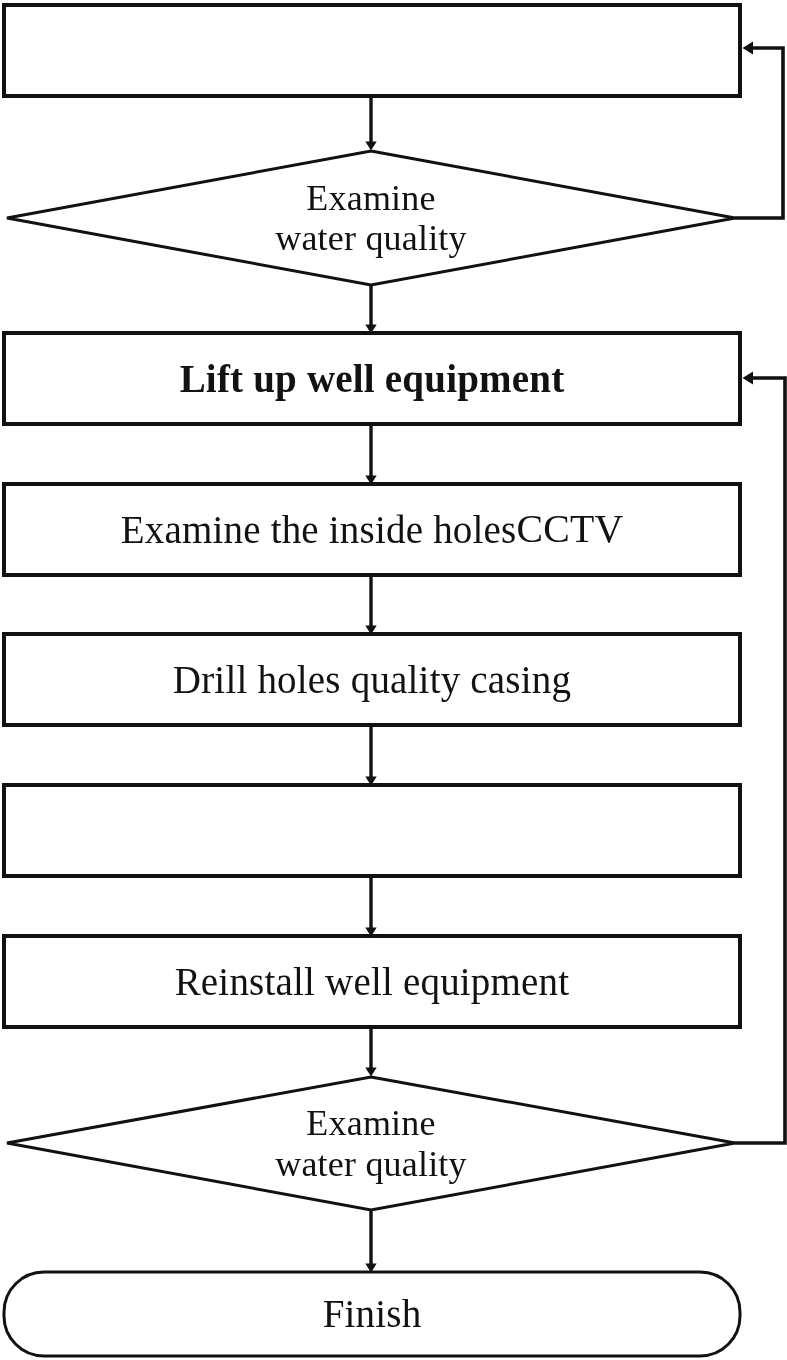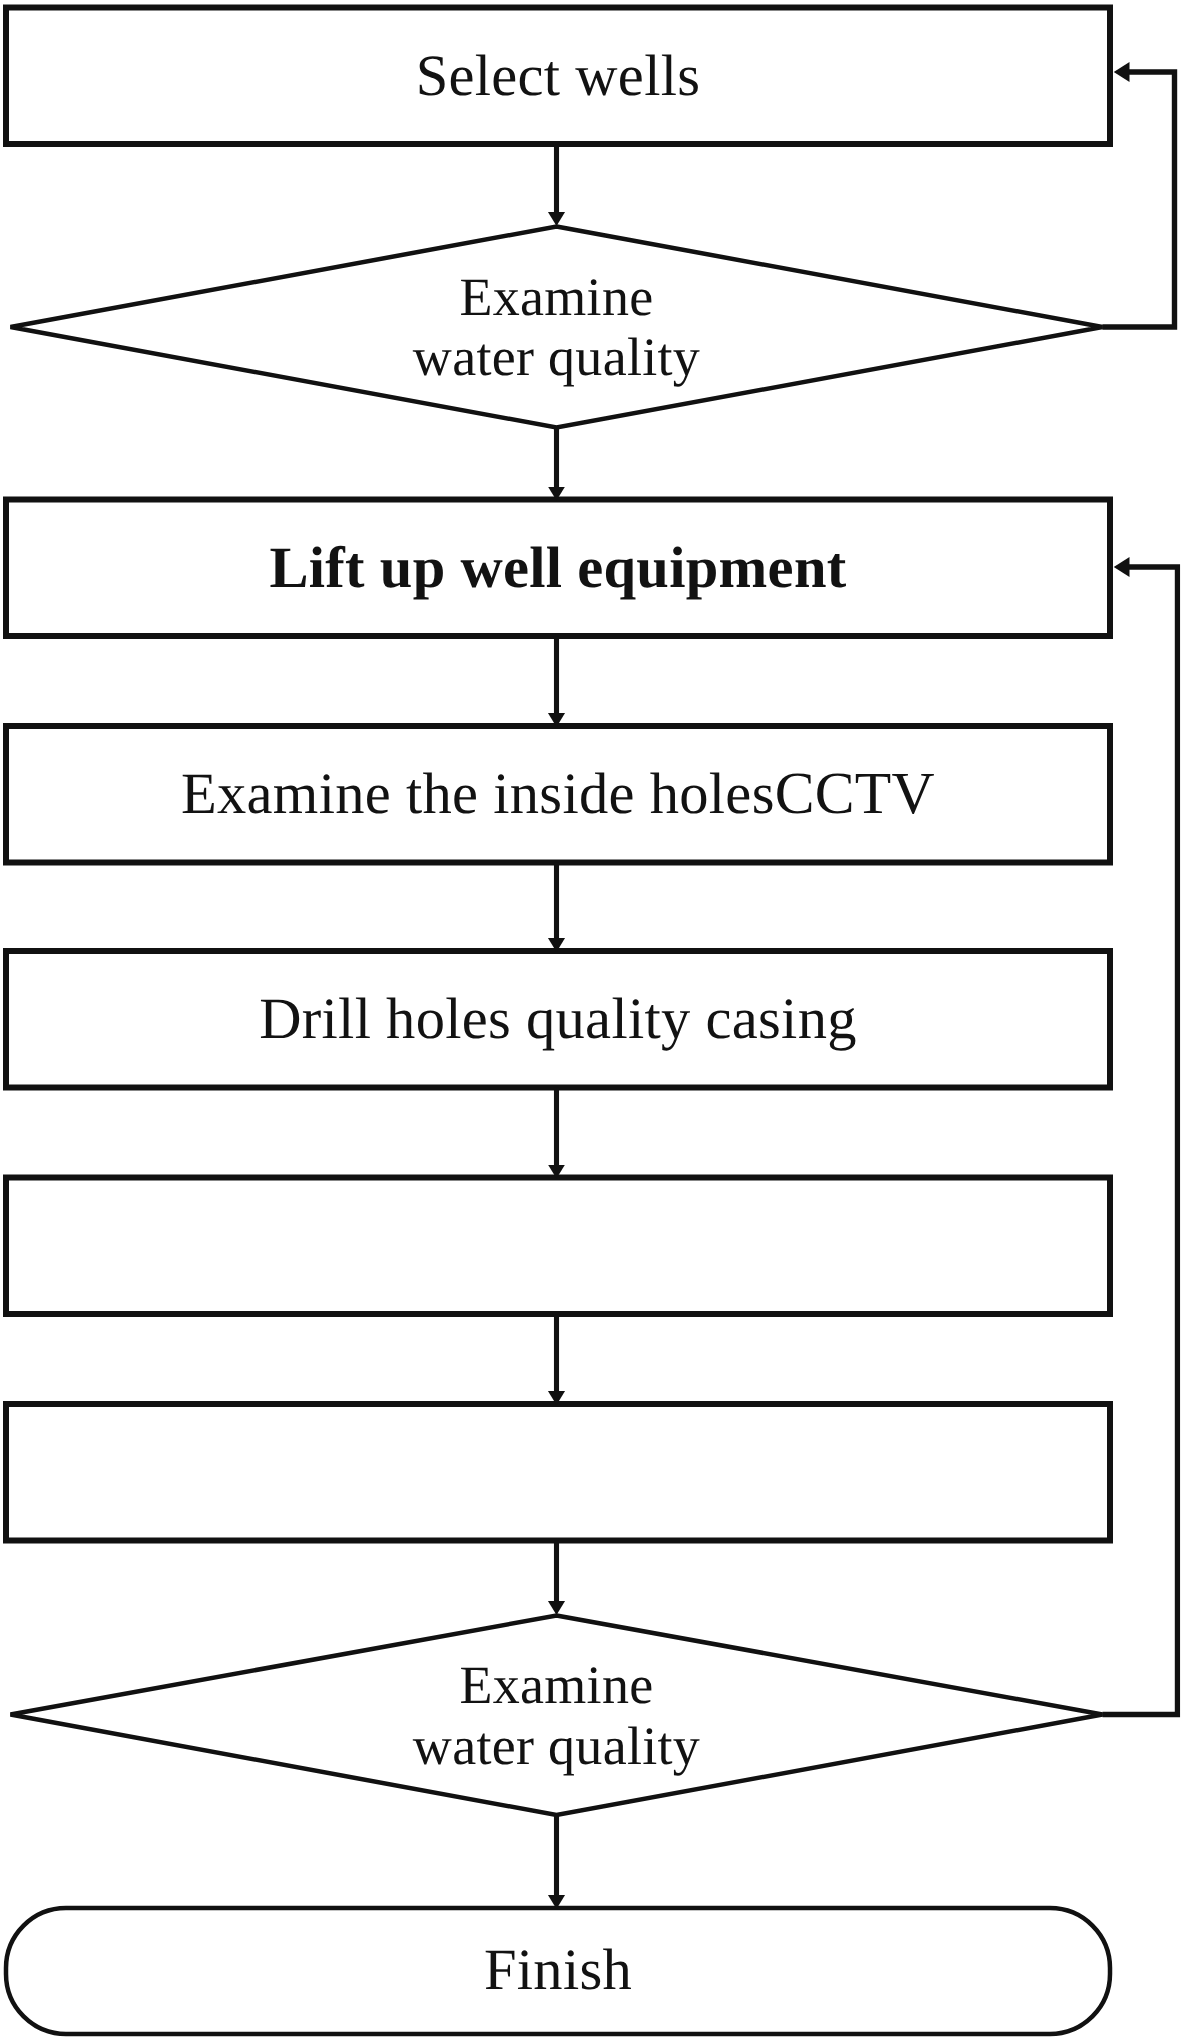"Select wells" div.node-label { html: <div>Select wells</div> -> none }
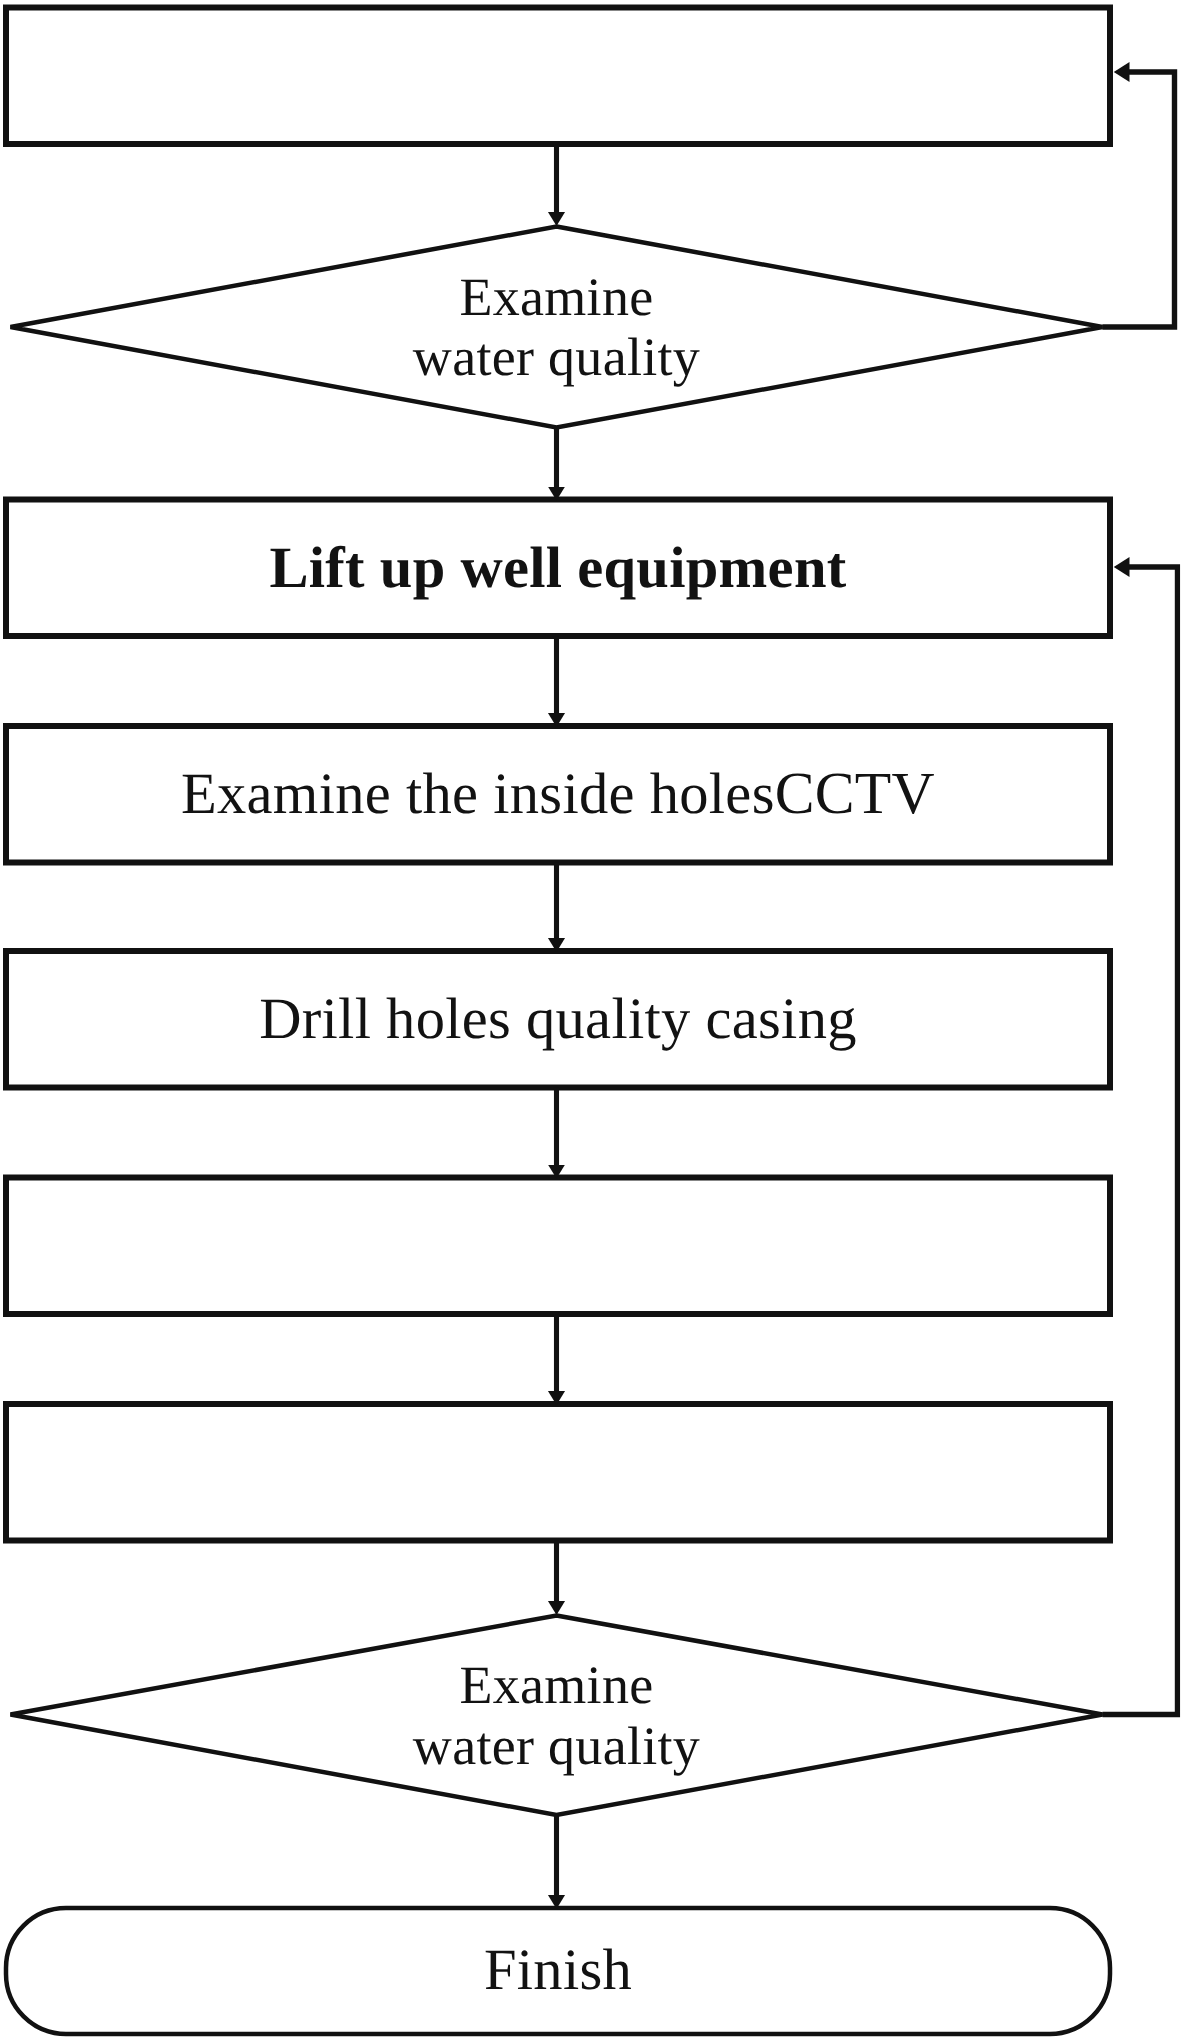"Reinstall well equipment" div.node-label { html: none -> <div>Reinstall well equipment</div> }
